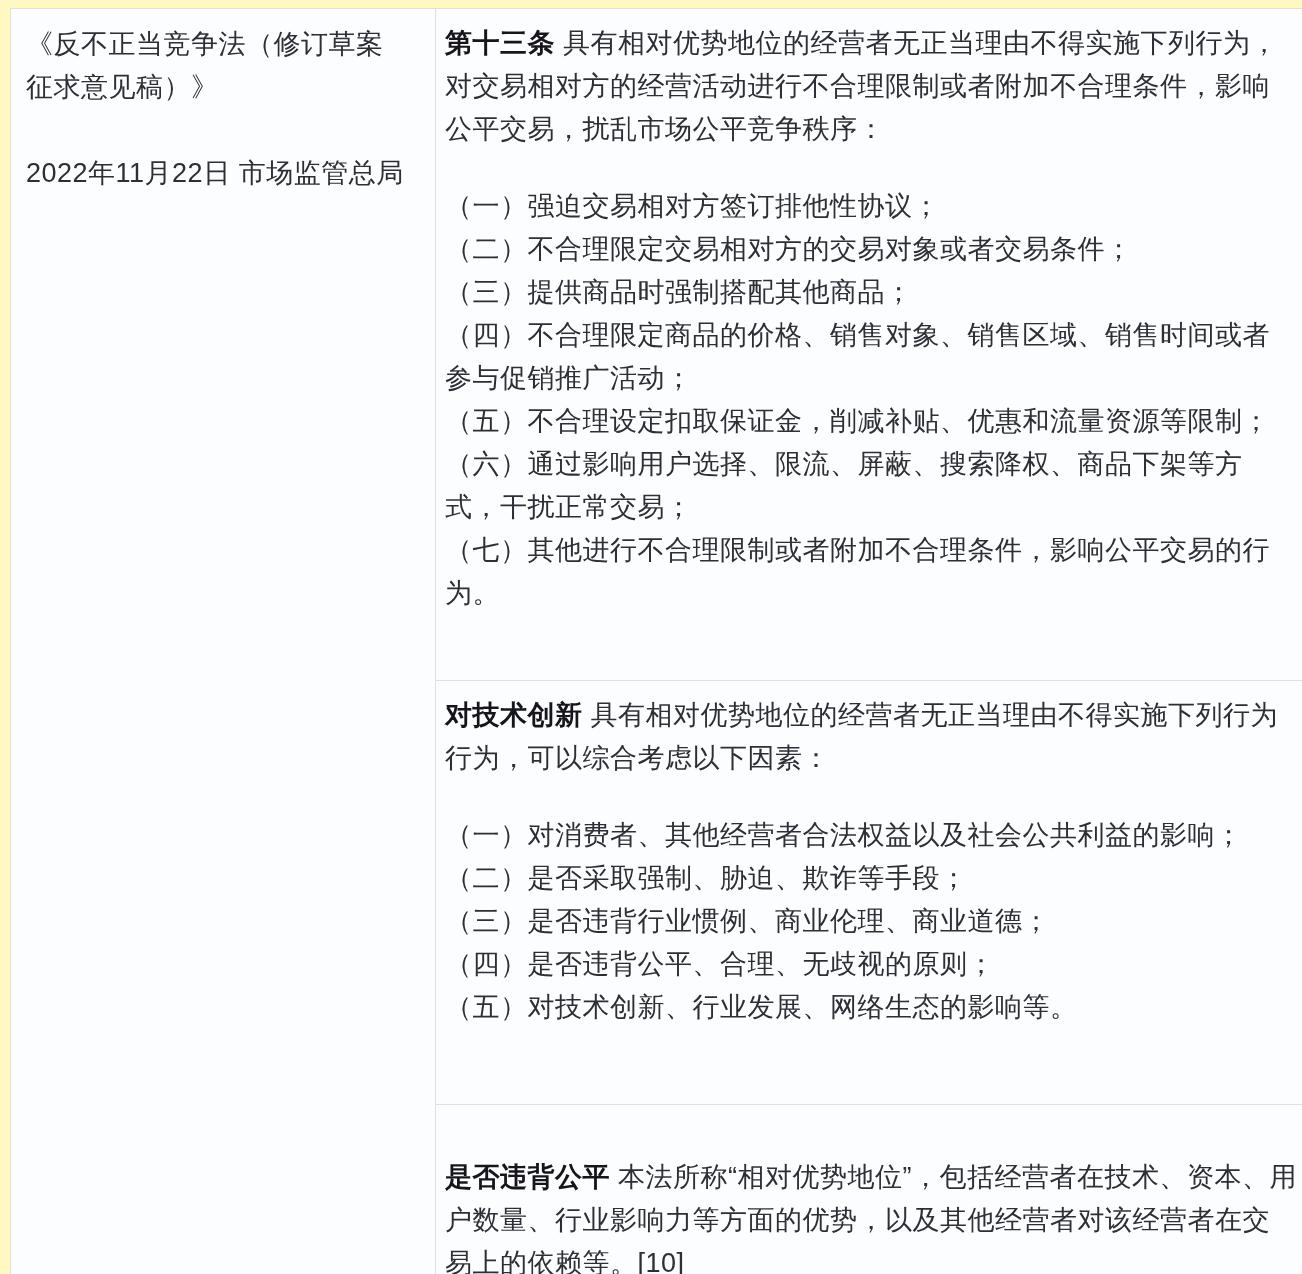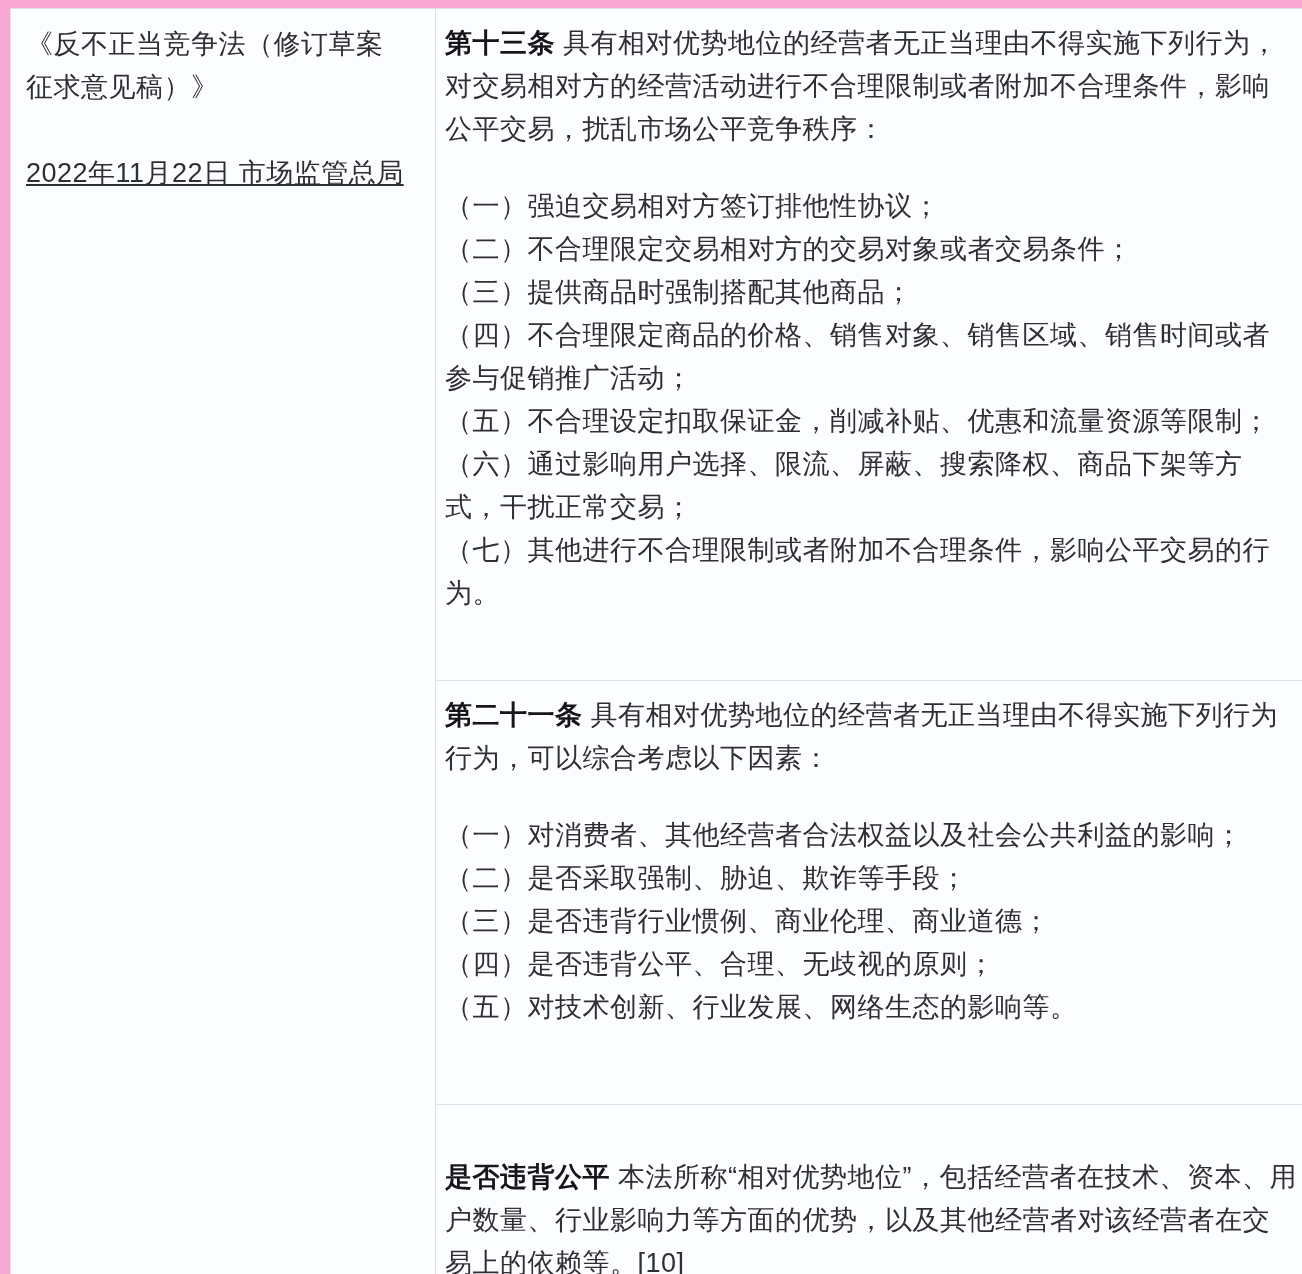"《反不正当竞争法（修订草案" .page { background: #f9a8d4 -> #fef9c3 }
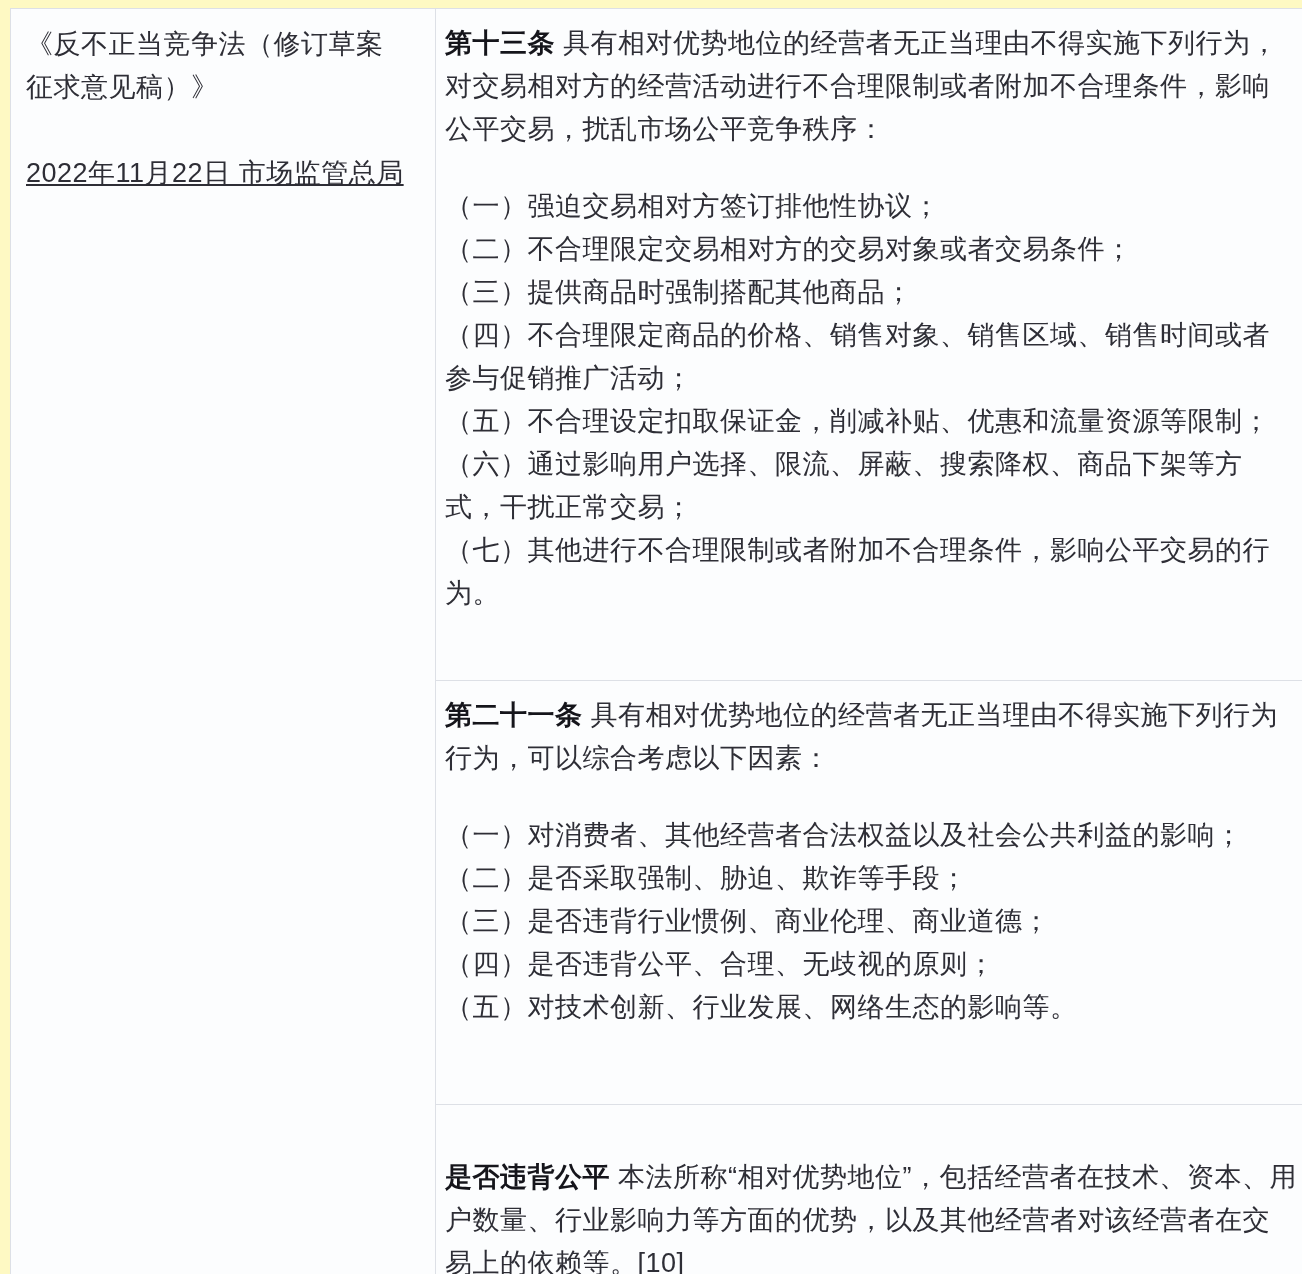"2022年11月22日 市场监管总局" .doc-date { text-decoration: underline -> none }
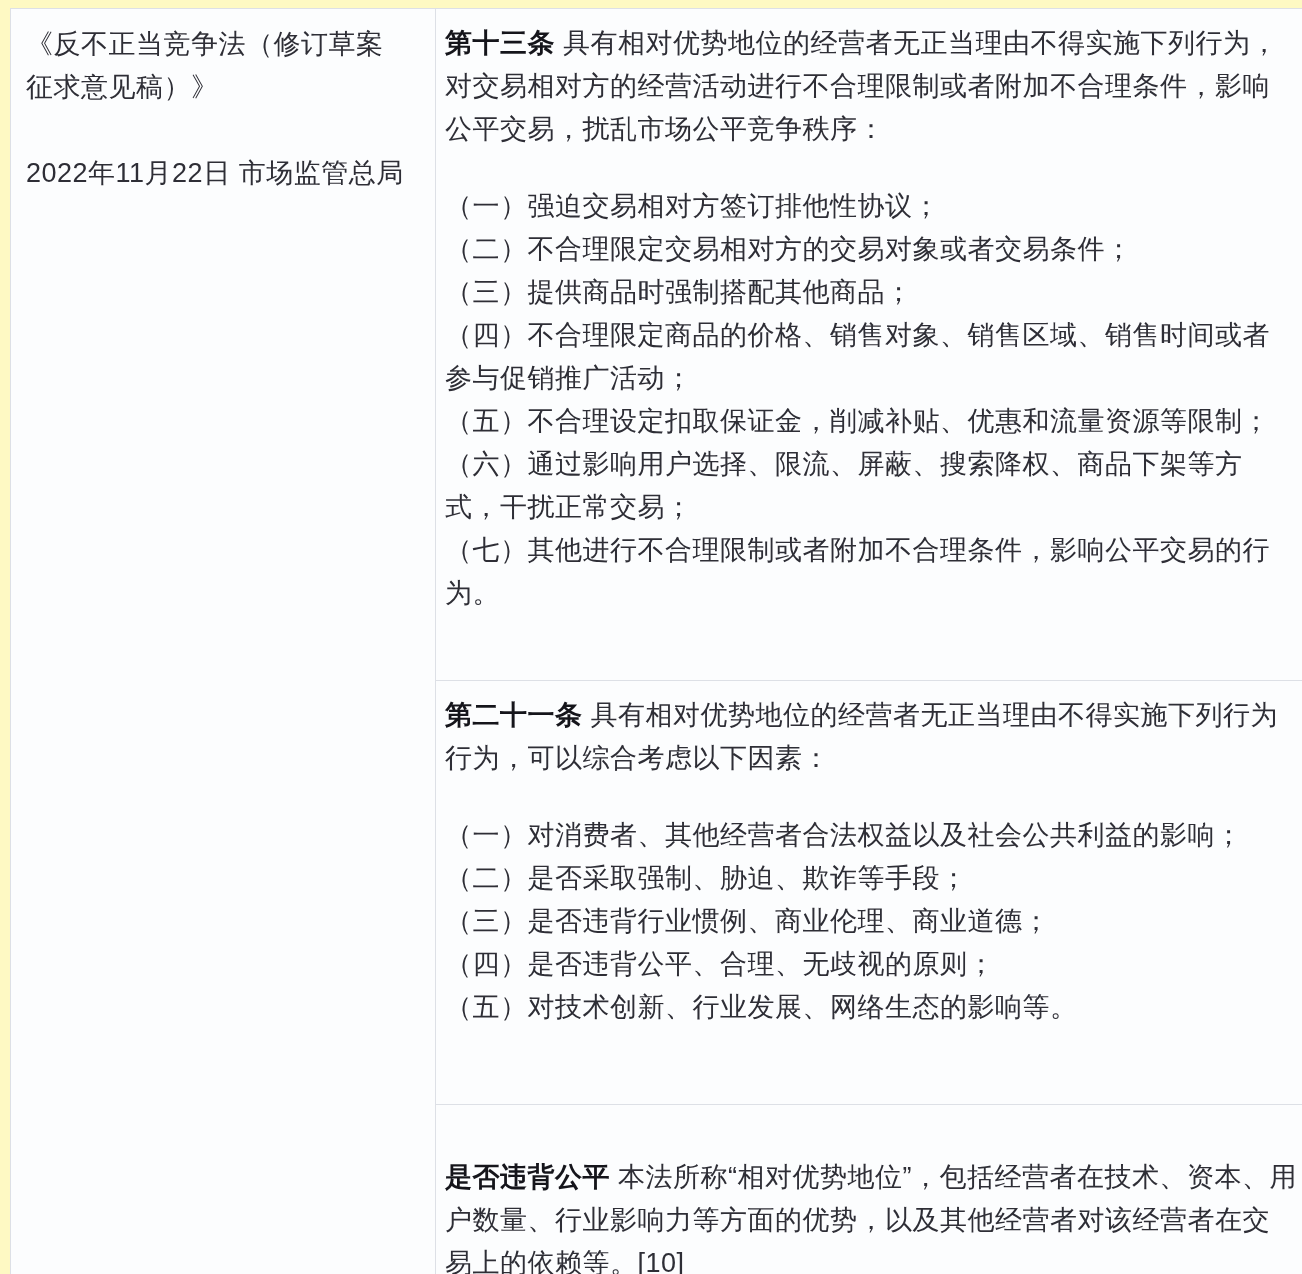"第二十一条" b.art-no { text: 第二十一条 -> 对技术创新 }
